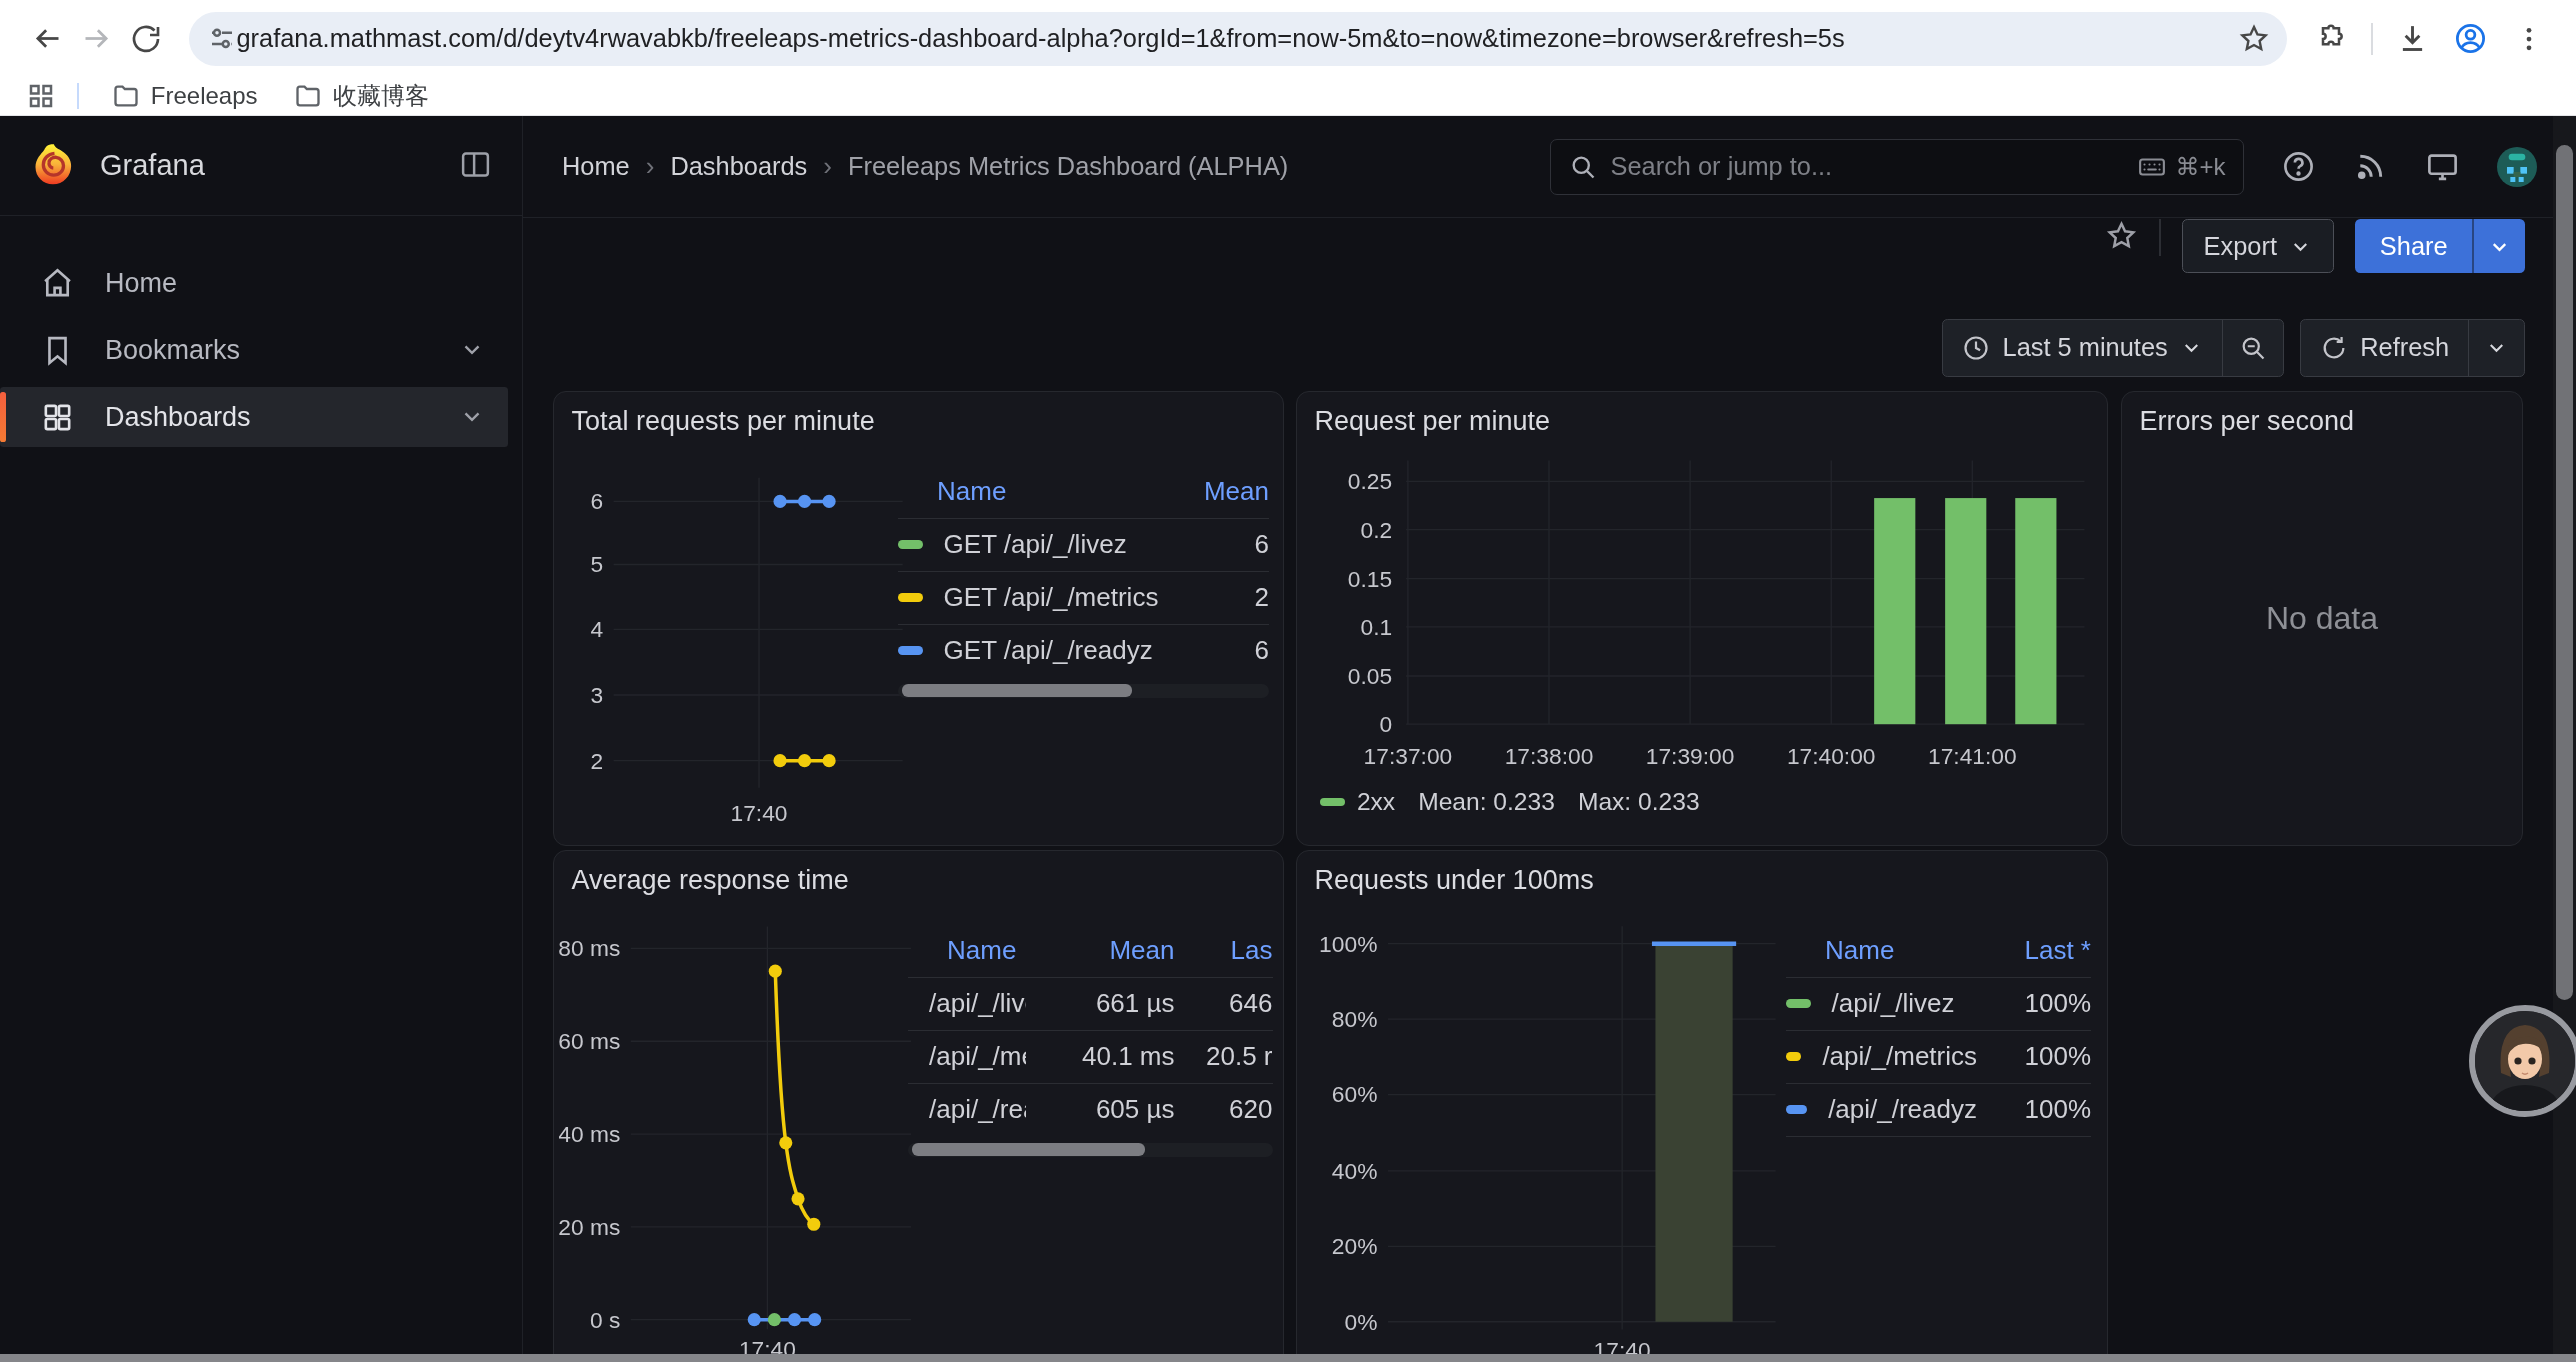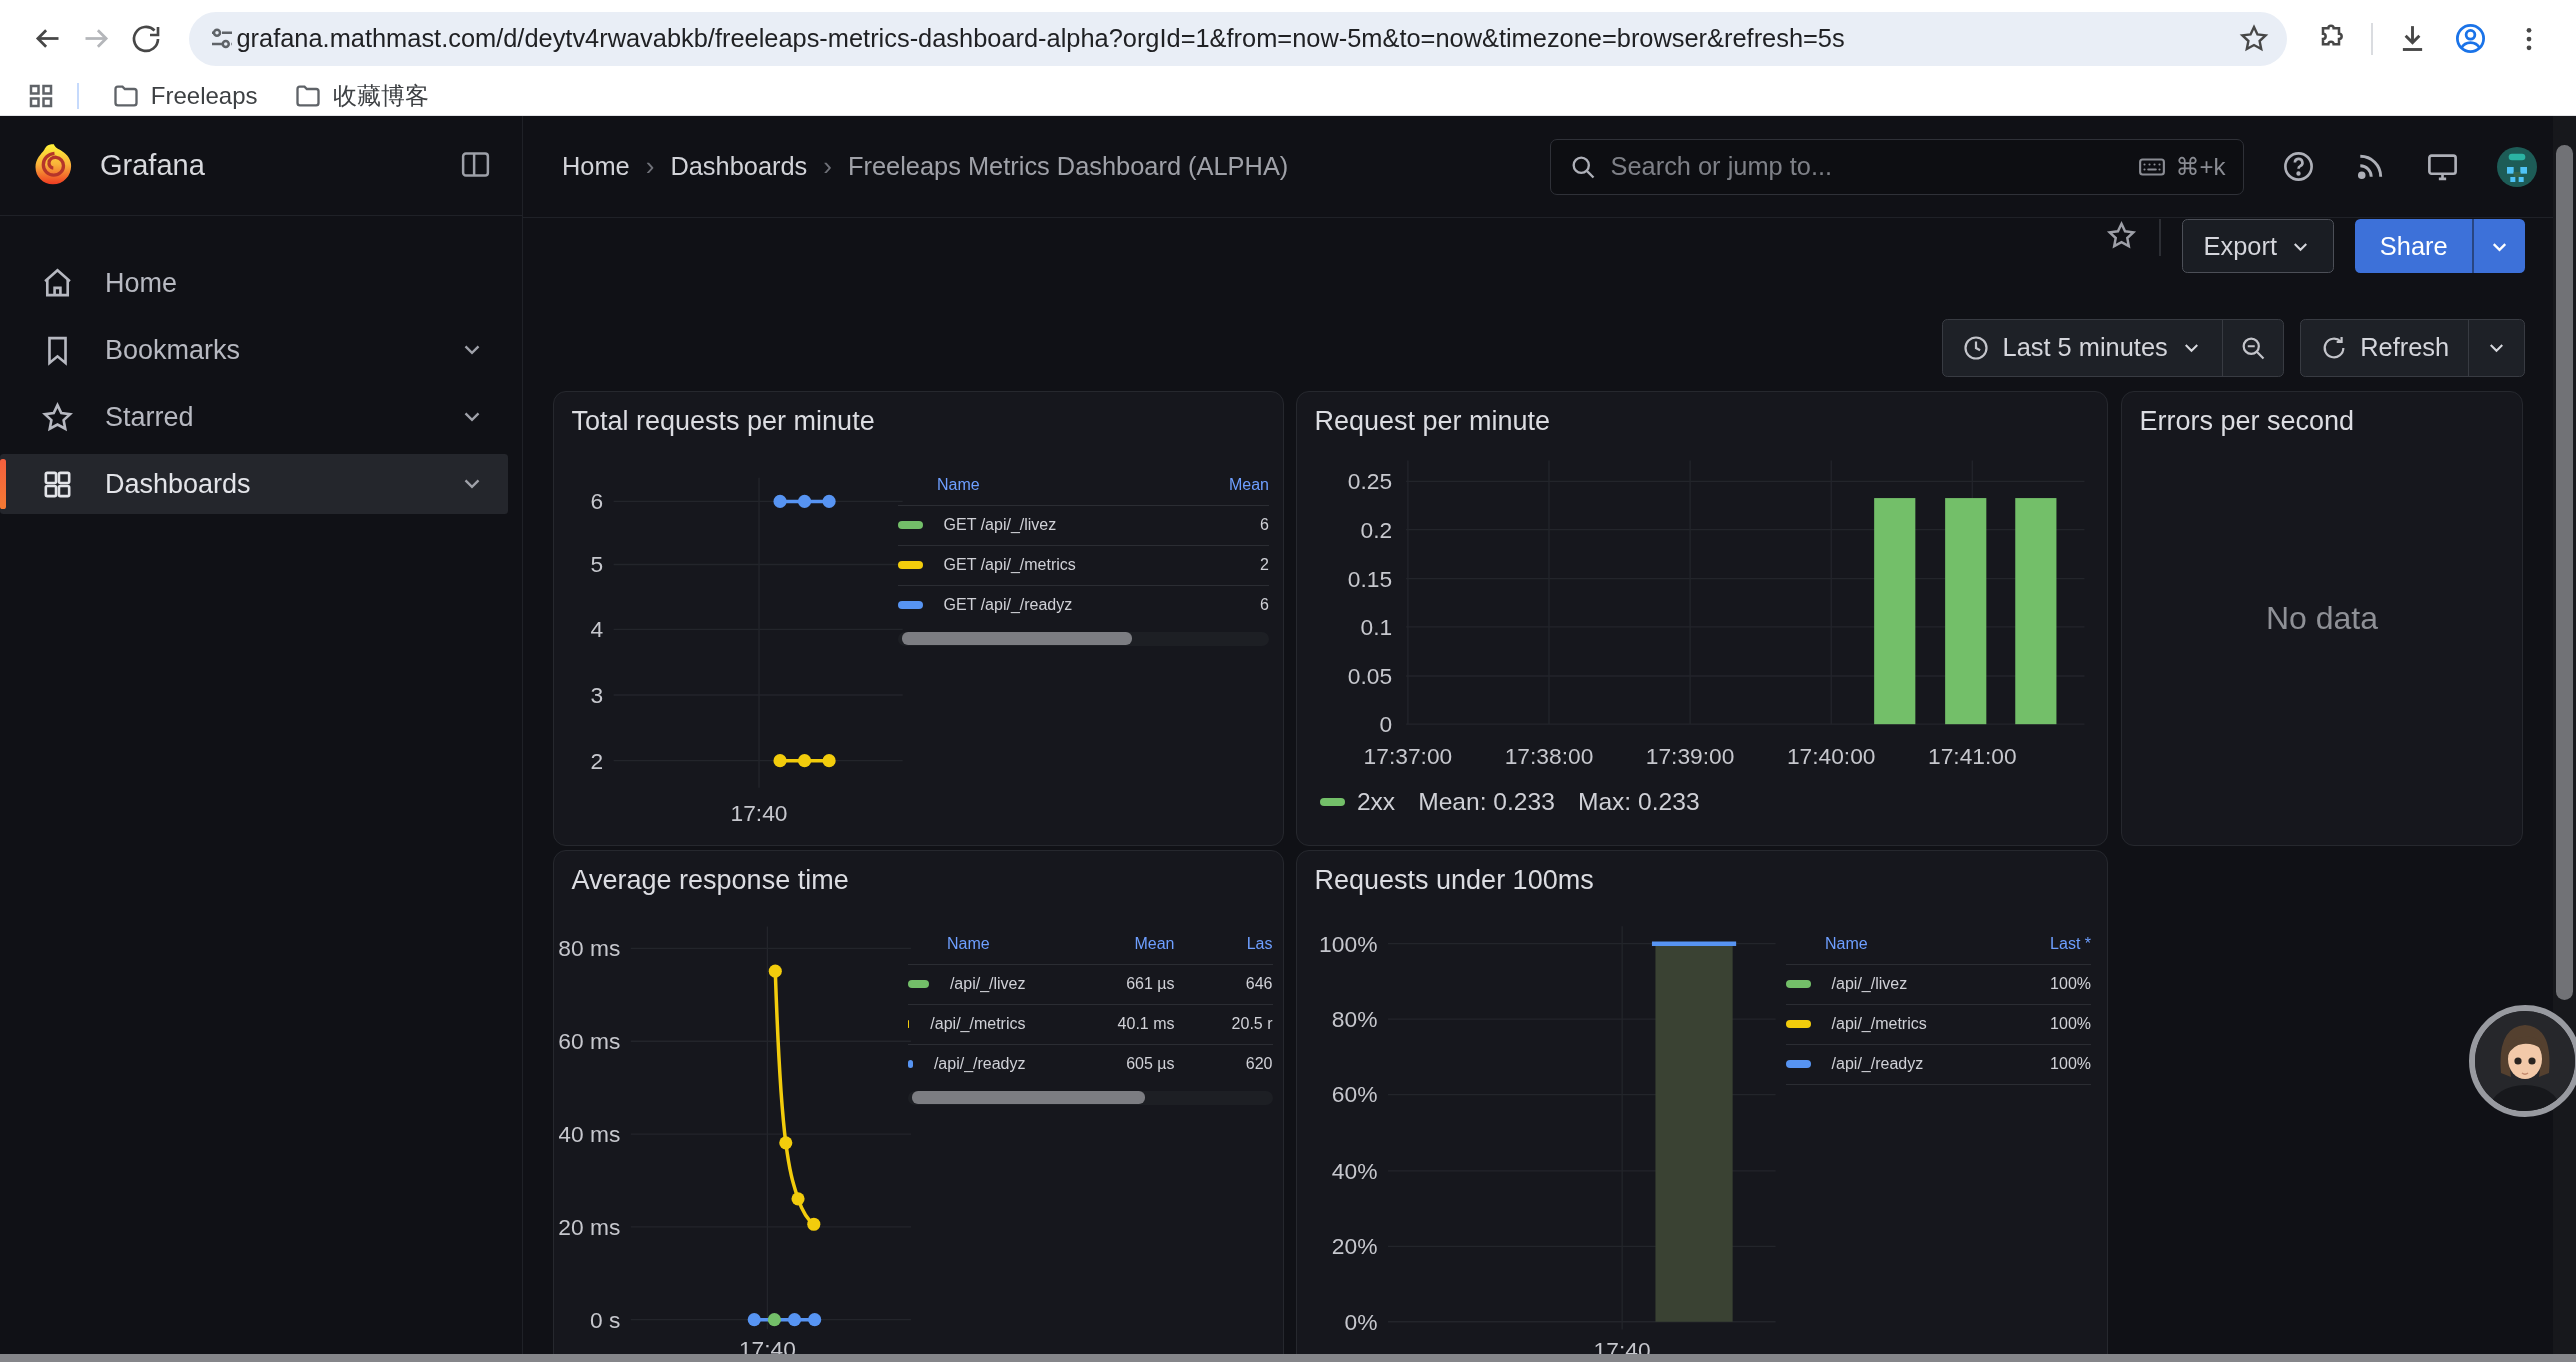"Starred" div.sb-item { html: <div> <svg> <path></path> </svg> <span>Starred</span> <span><svg> <path></path> </svg></span> </div> -> none }
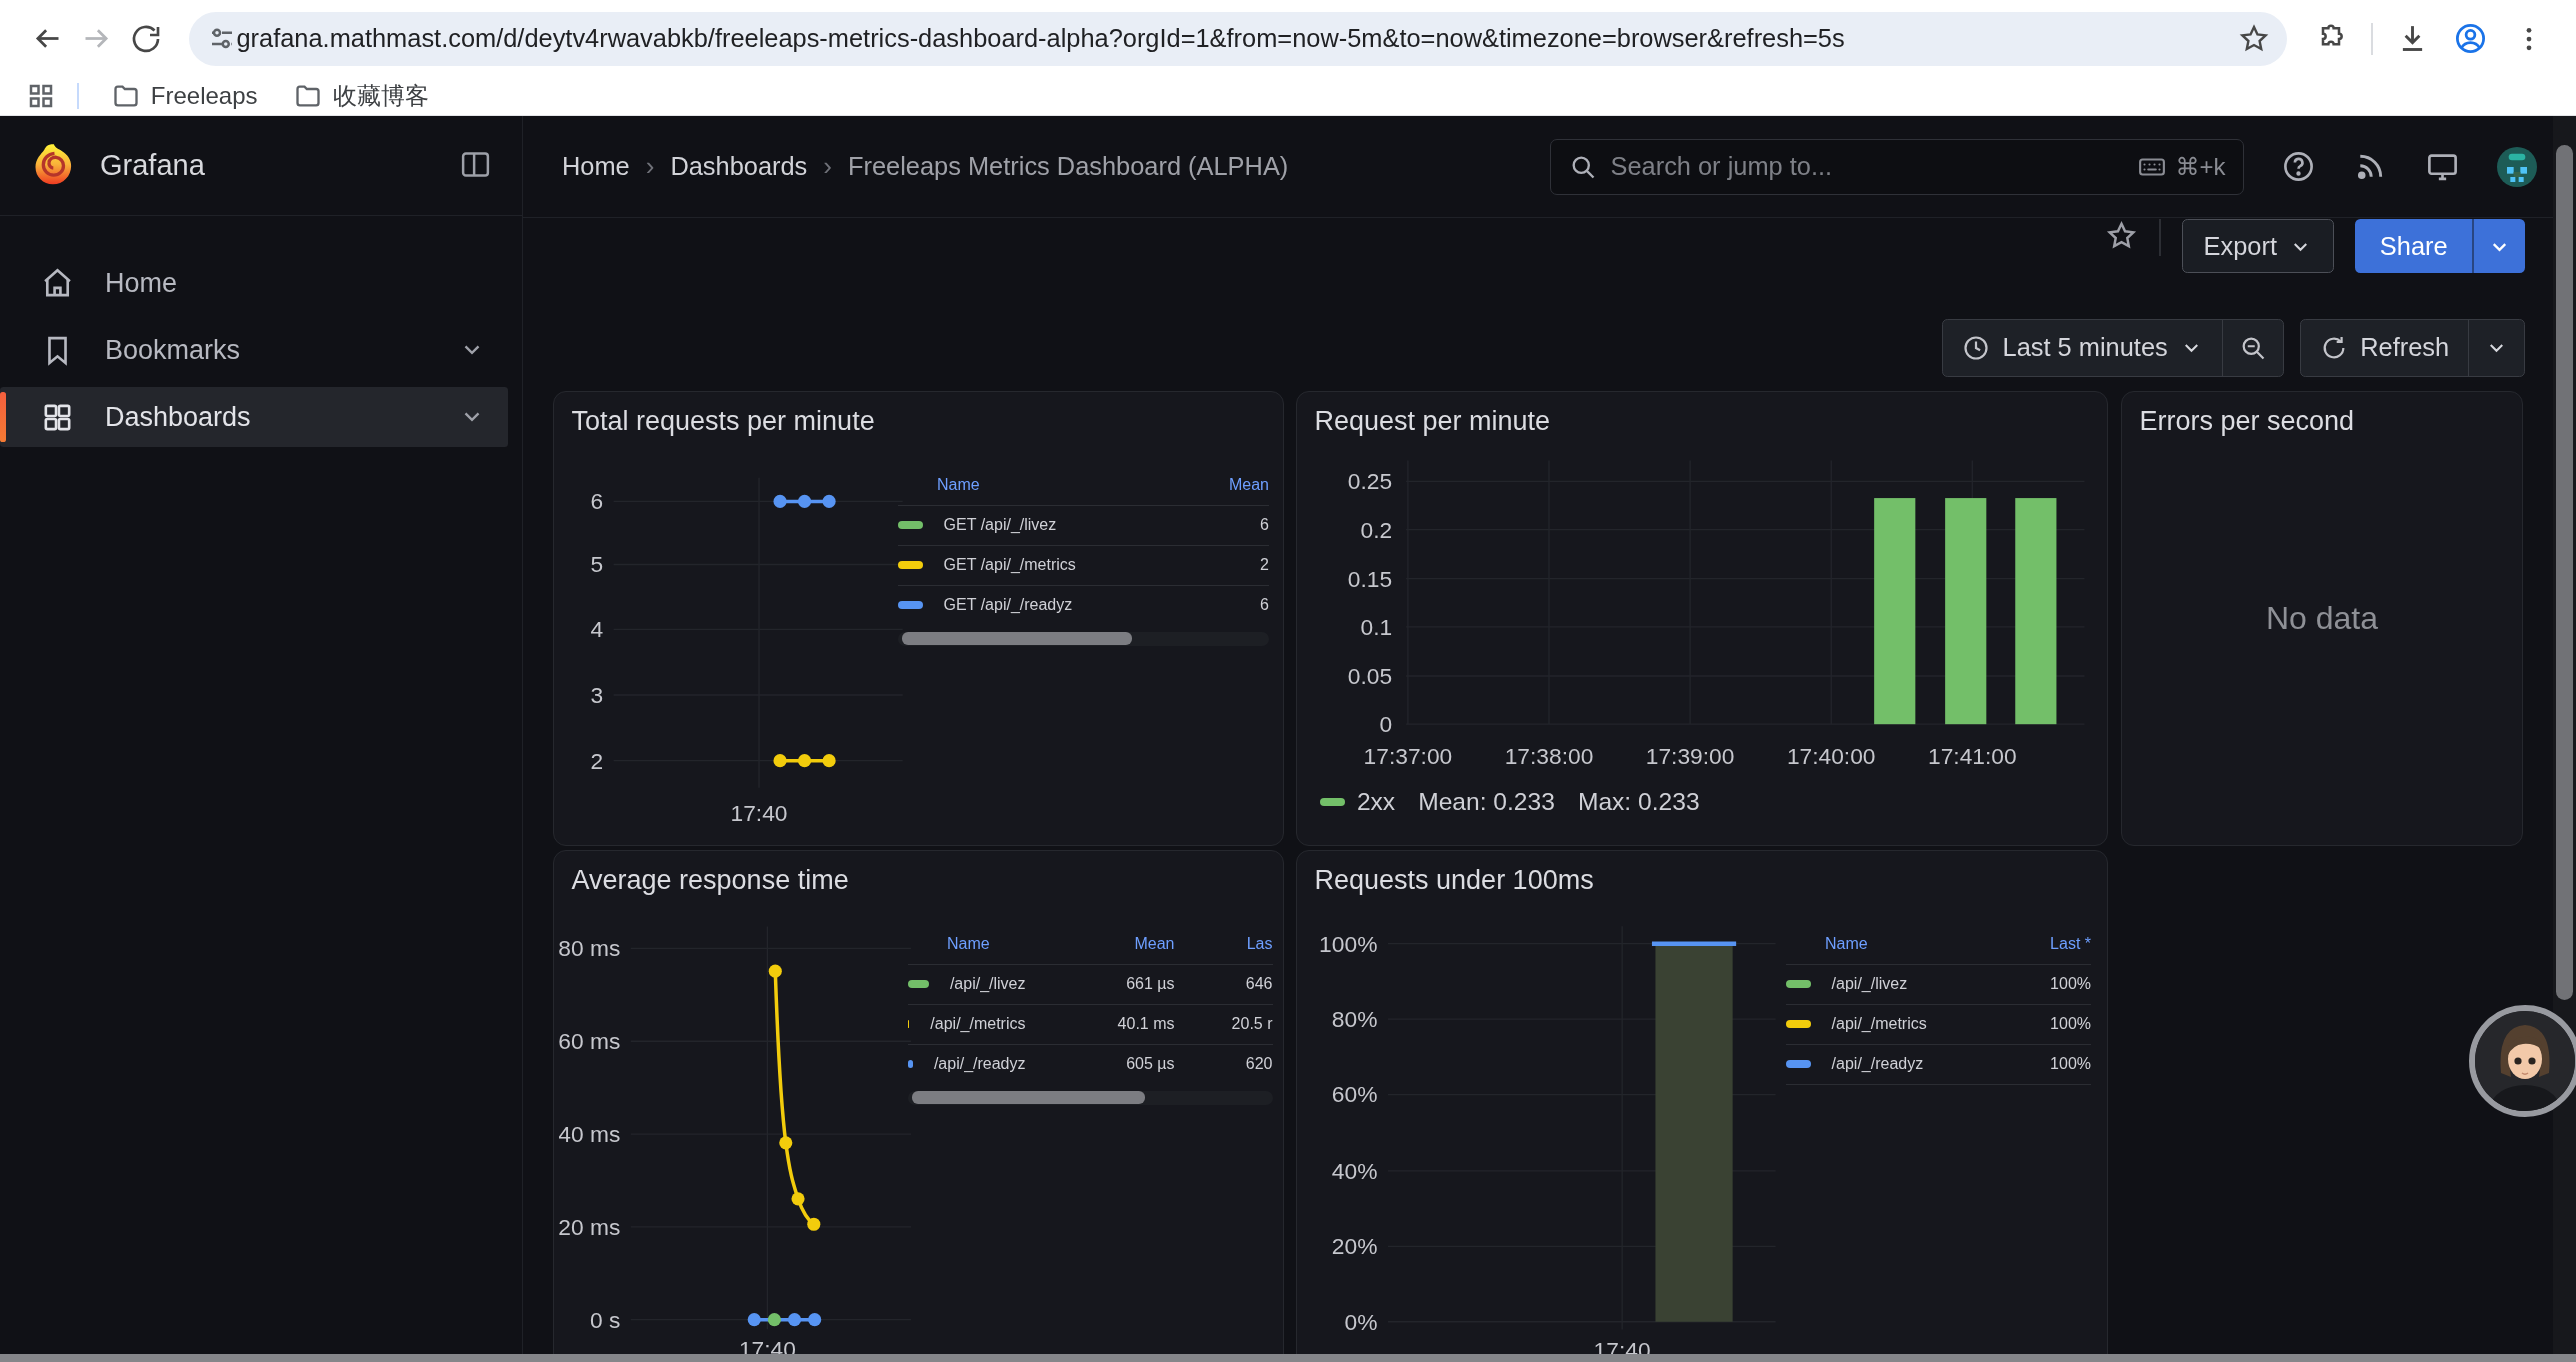"Name" .ltable { font-size: 16px -> 26px }
